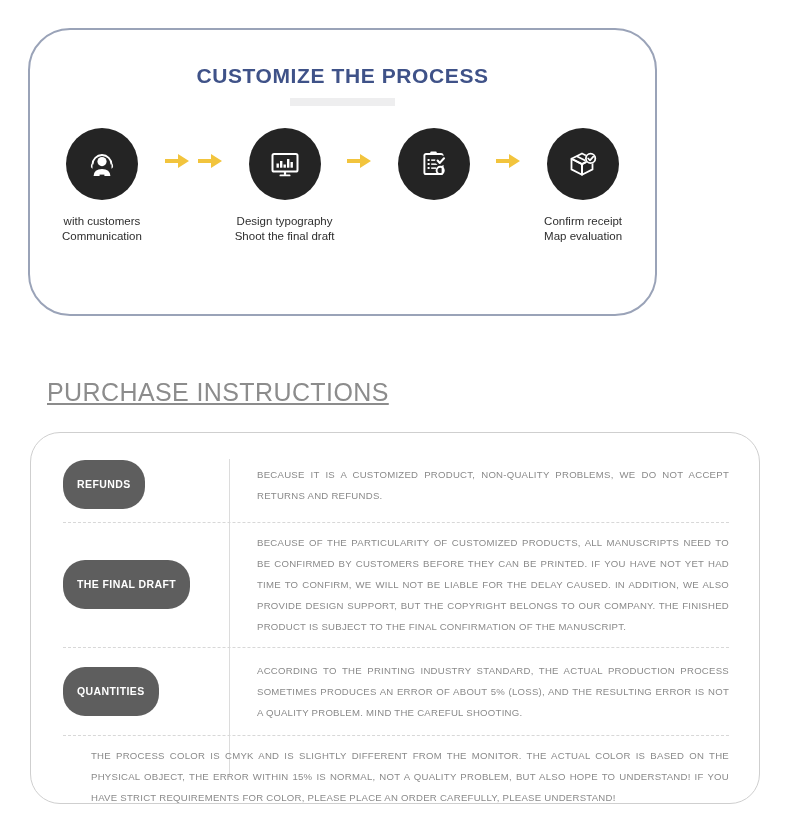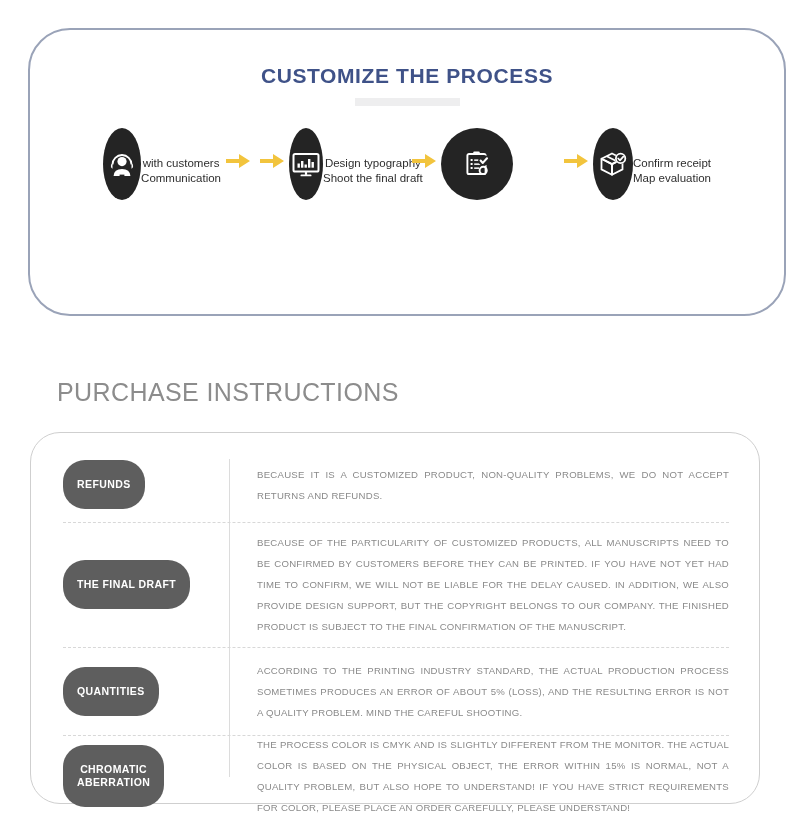"CUSTOMIZE THE PROCESS" .process-card { width: 758px -> 629px }
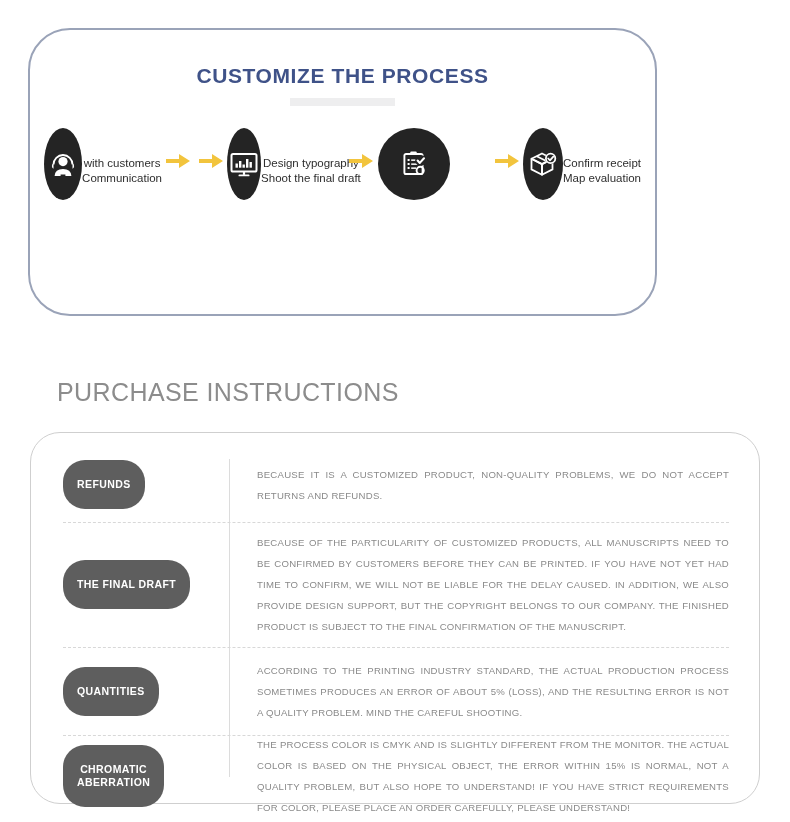"with customers" .step { flex-direction: row -> column }
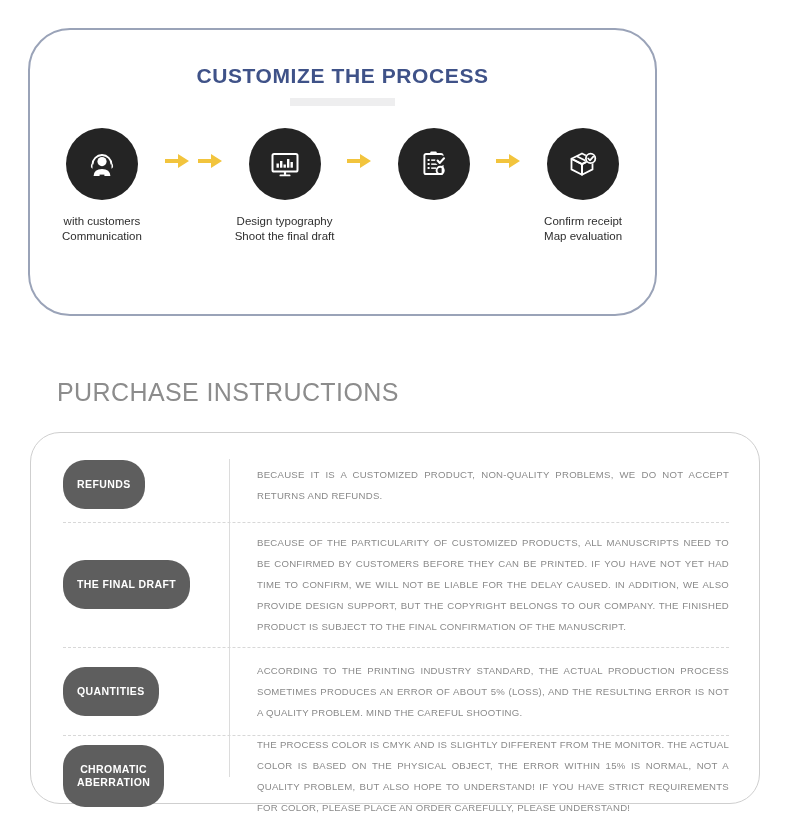"PURCHASE INSTRUCTIONS" .purchase-heading { left: 57px -> 47px; text-decoration: none -> underline }
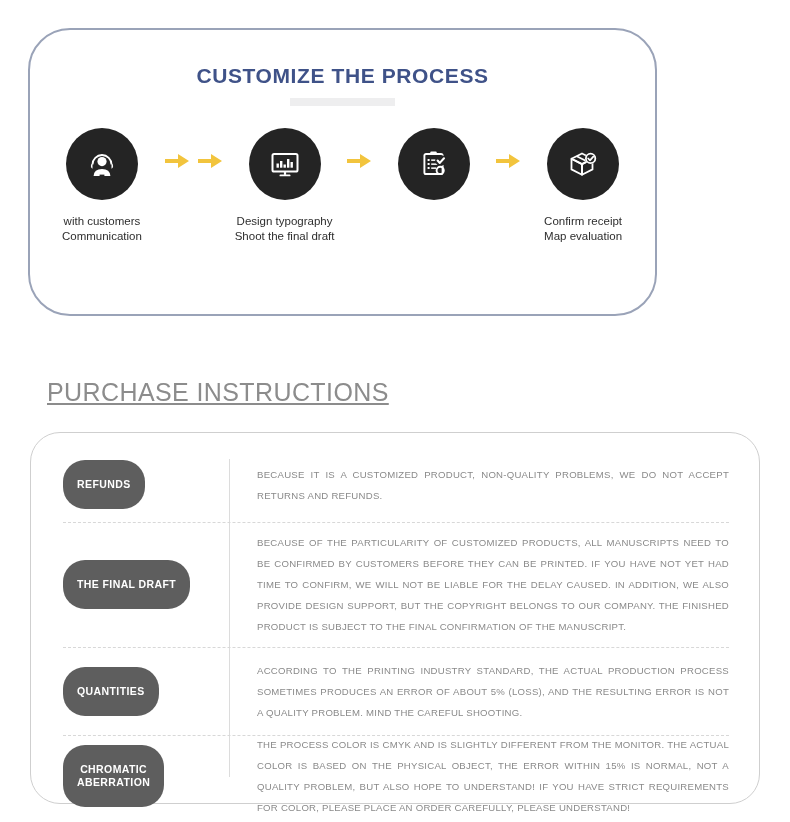"CHROMATIC" div.badge-cell { html: <div> <span> <span>CHROMATIC</span><br> <span>ABERRATION</span> </span> </div> -> none }
